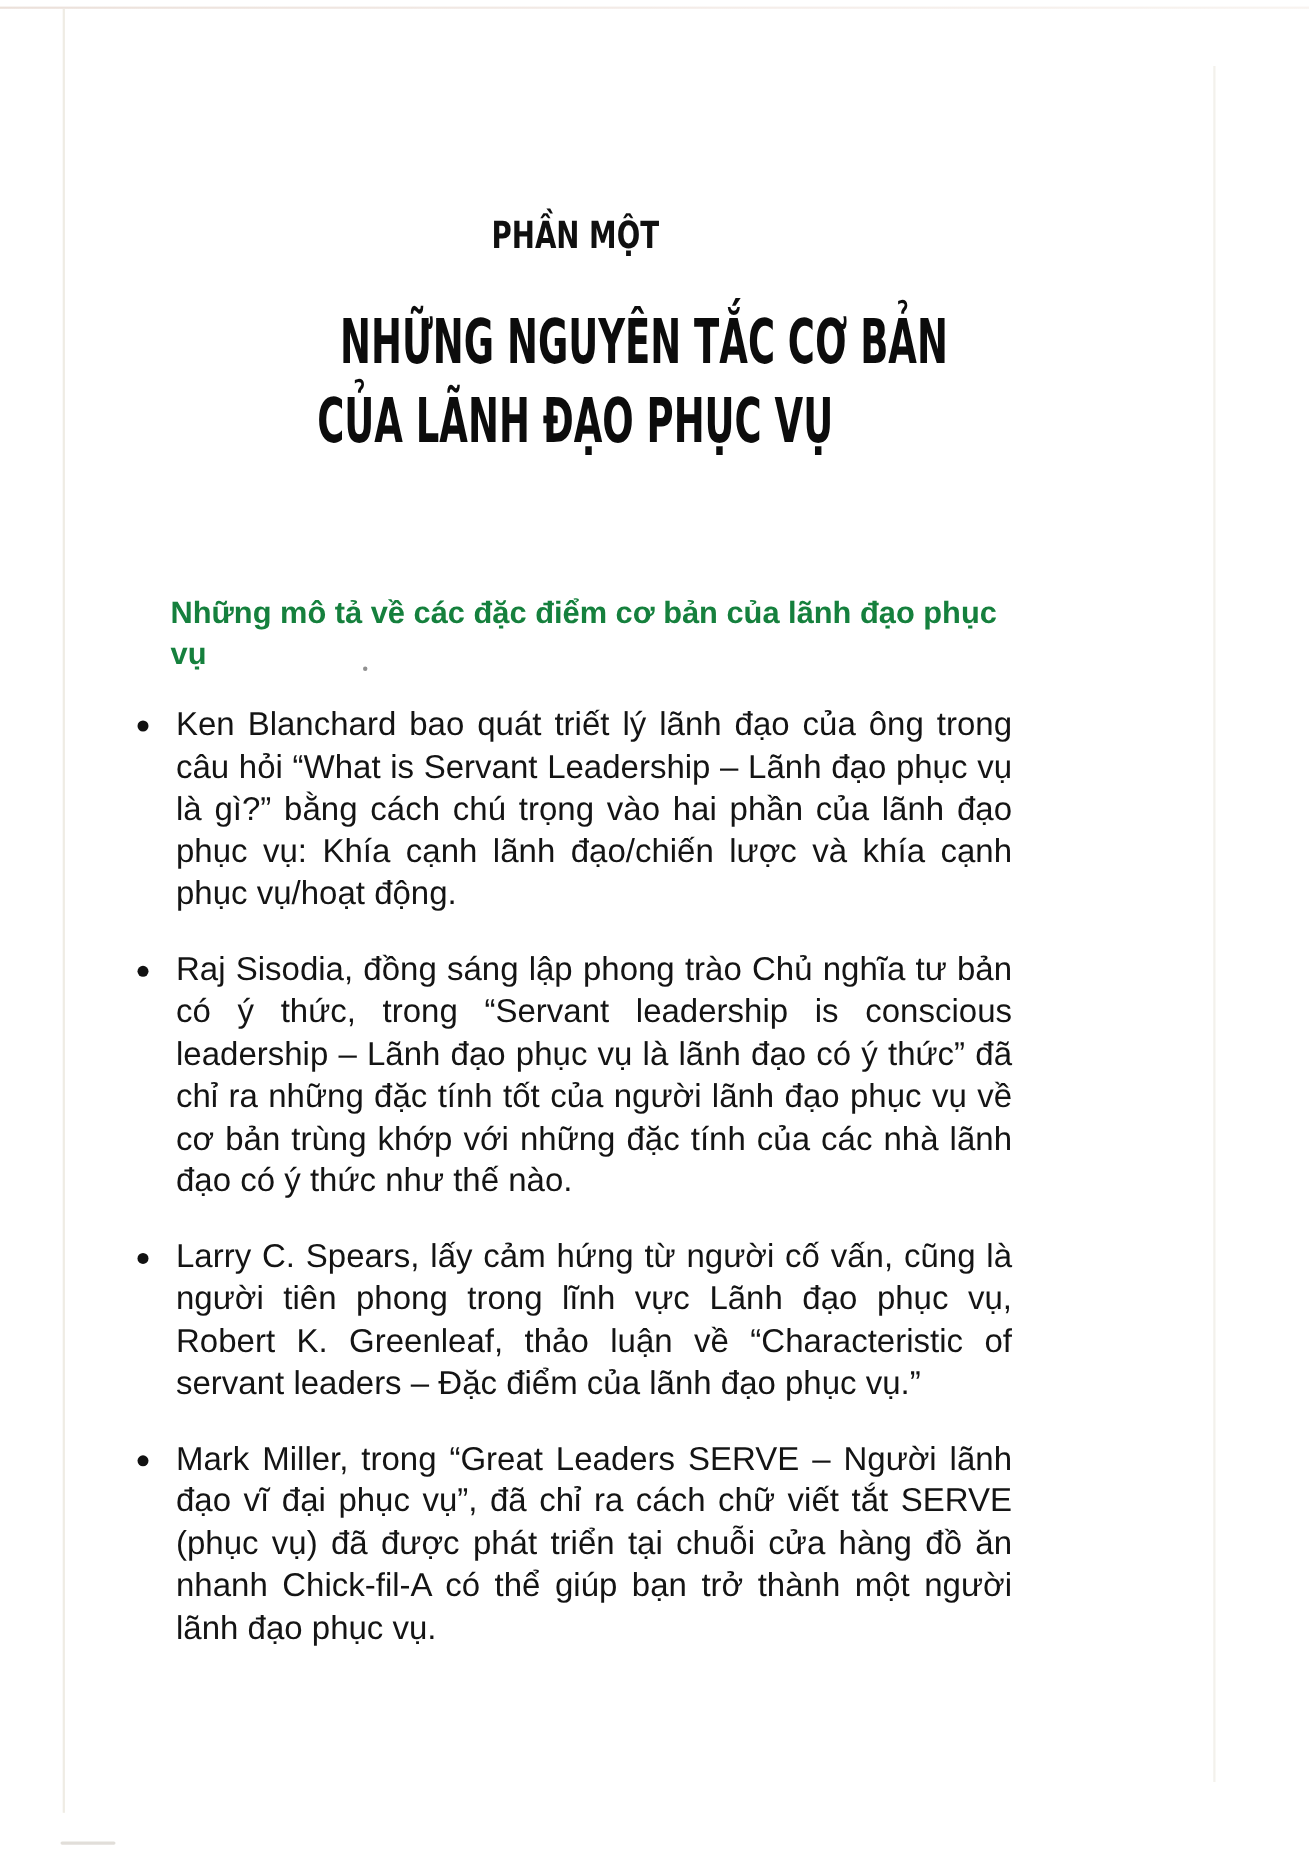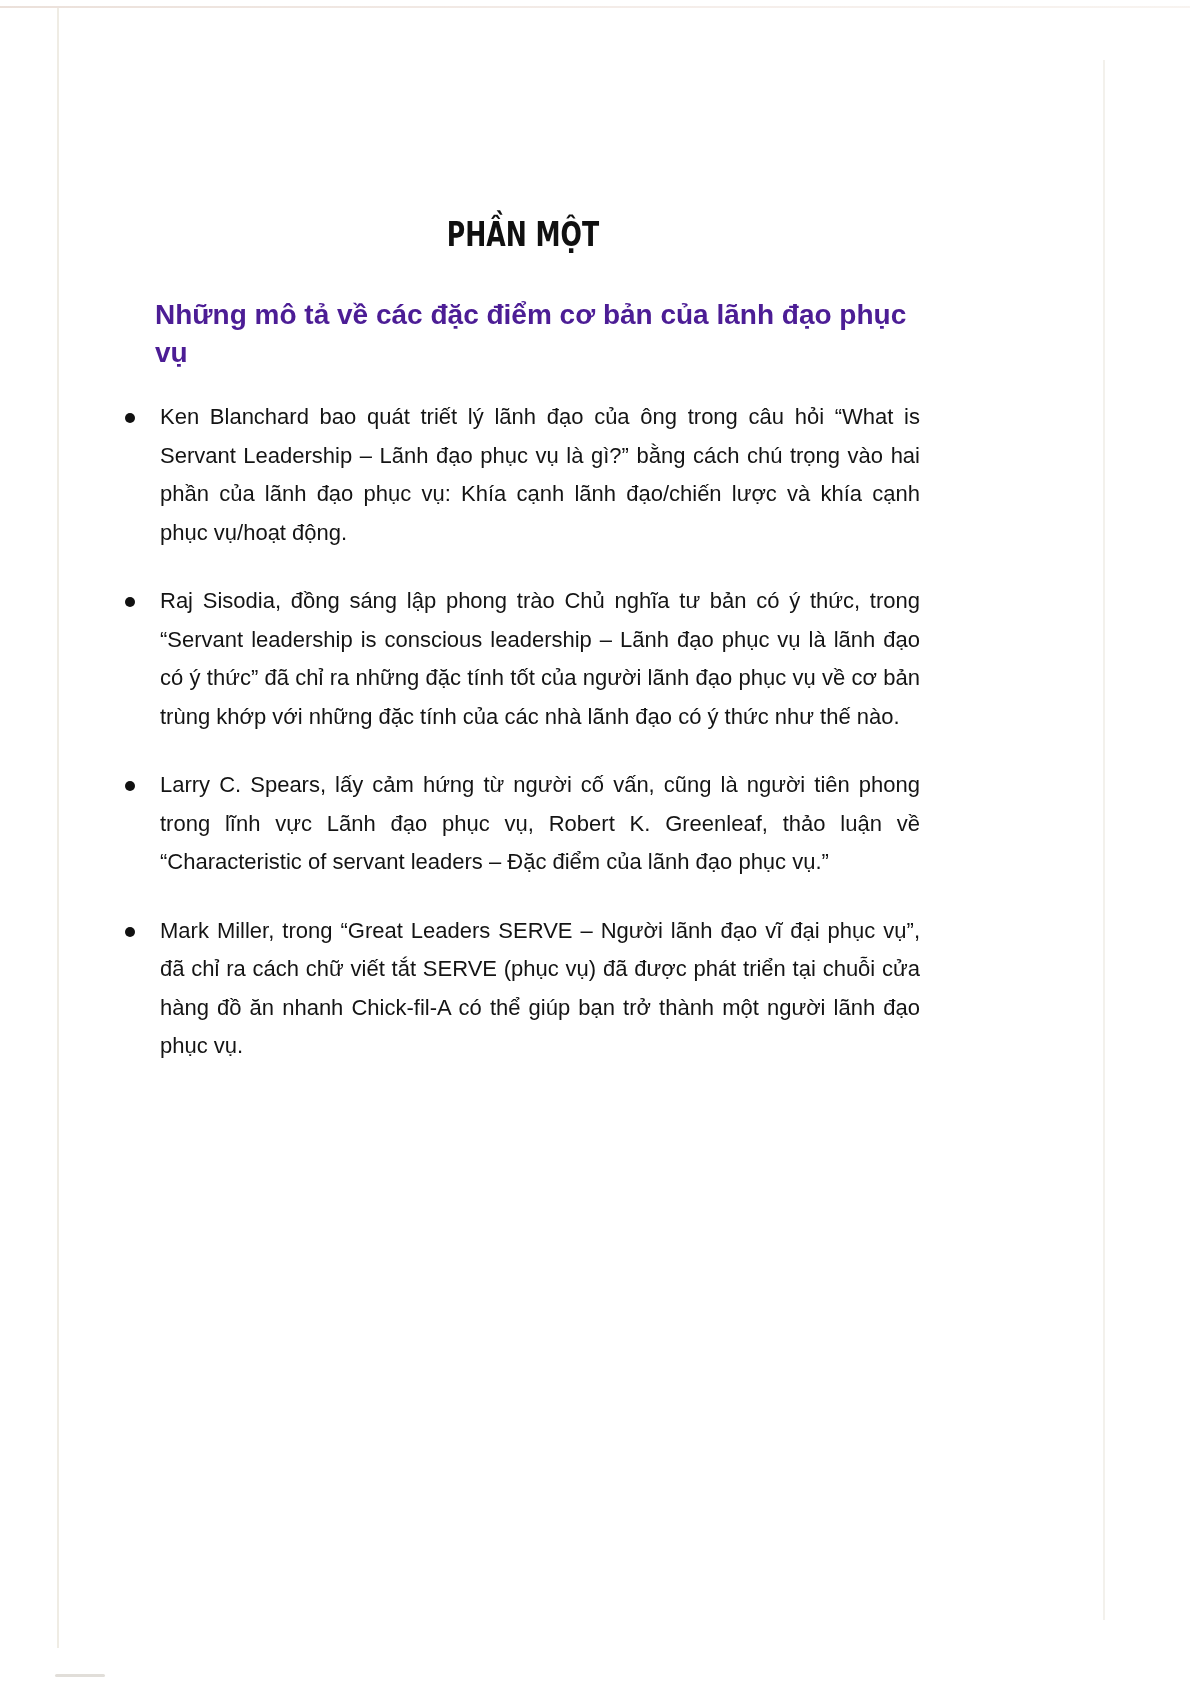"PHẦN MỘT" .content { top: 216px -> 196px }
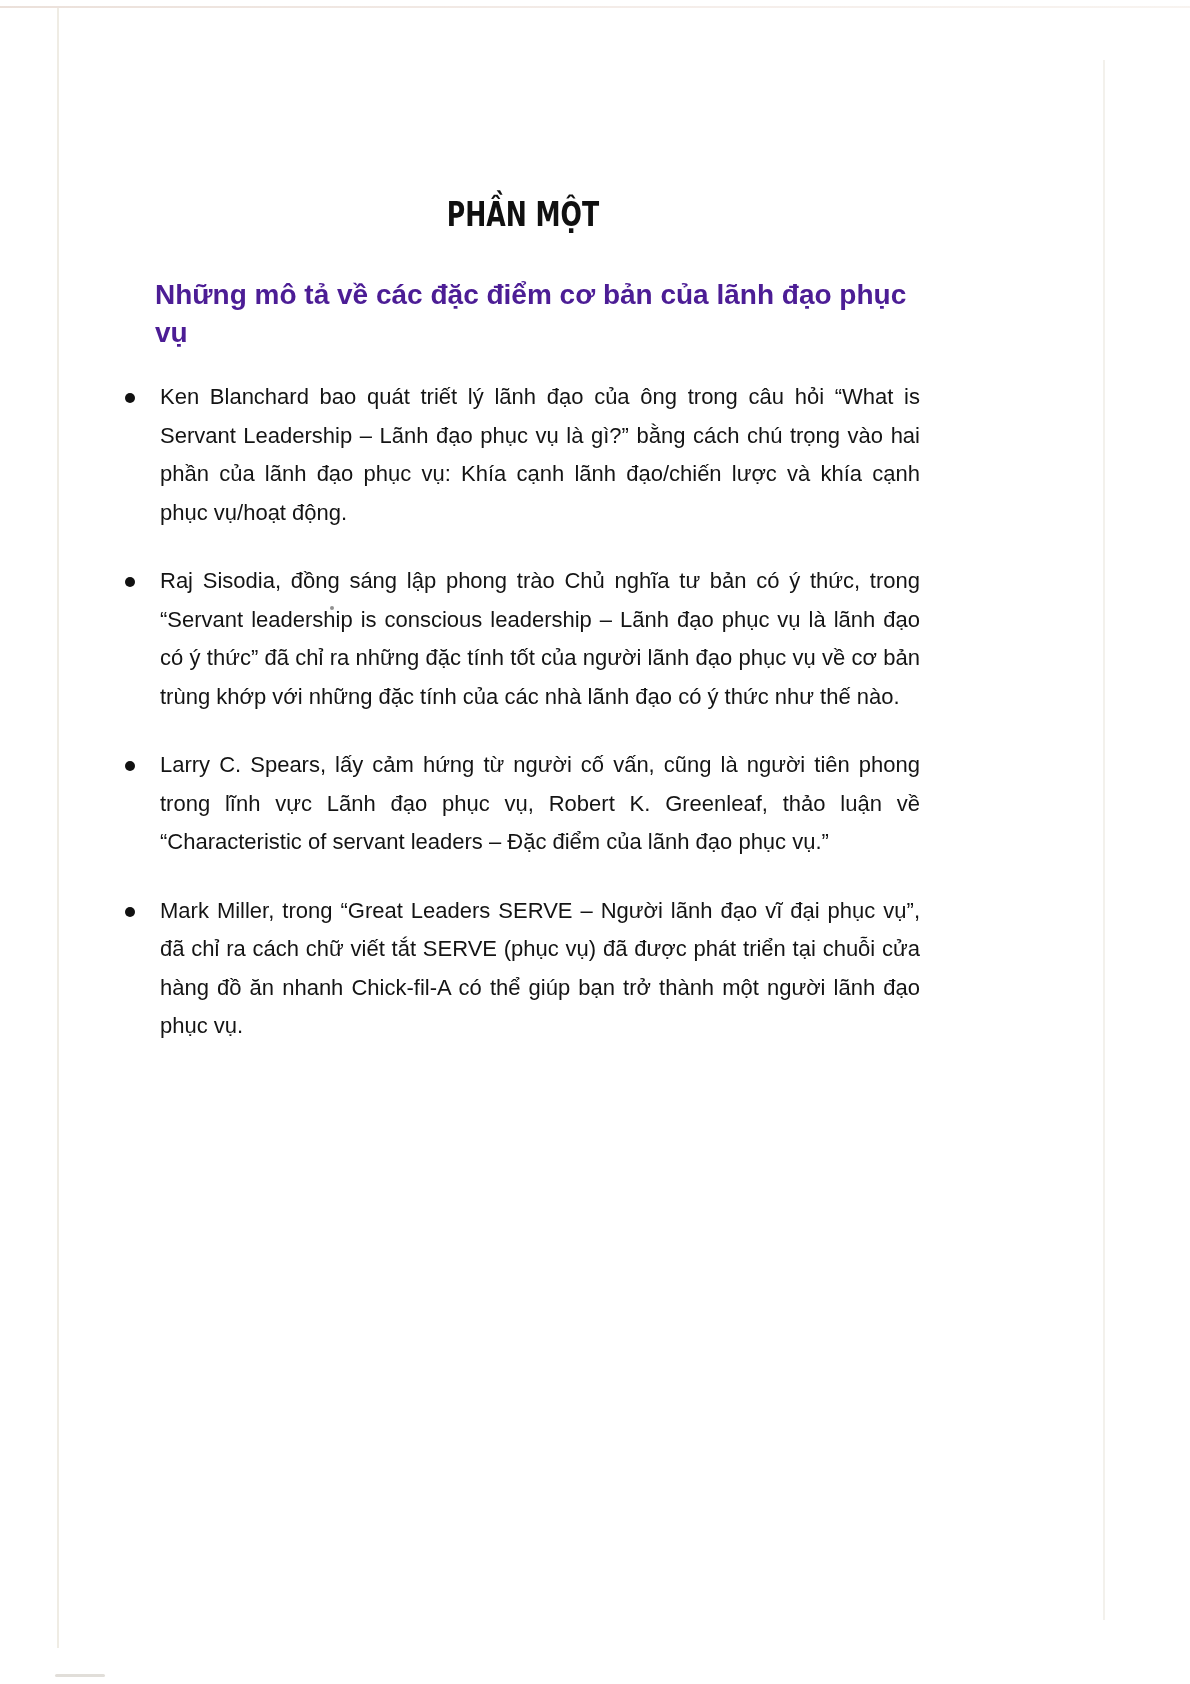"NHỮNG NGUYÊN TẮC CƠ BẢN" div.main-title { html: none -> <div> <span>NHỮNG NGUYÊN TẮC CƠ BẢN</span><br> <span>CỦA LÃNH ĐẠO PHỤC VỤ</span> </div> }
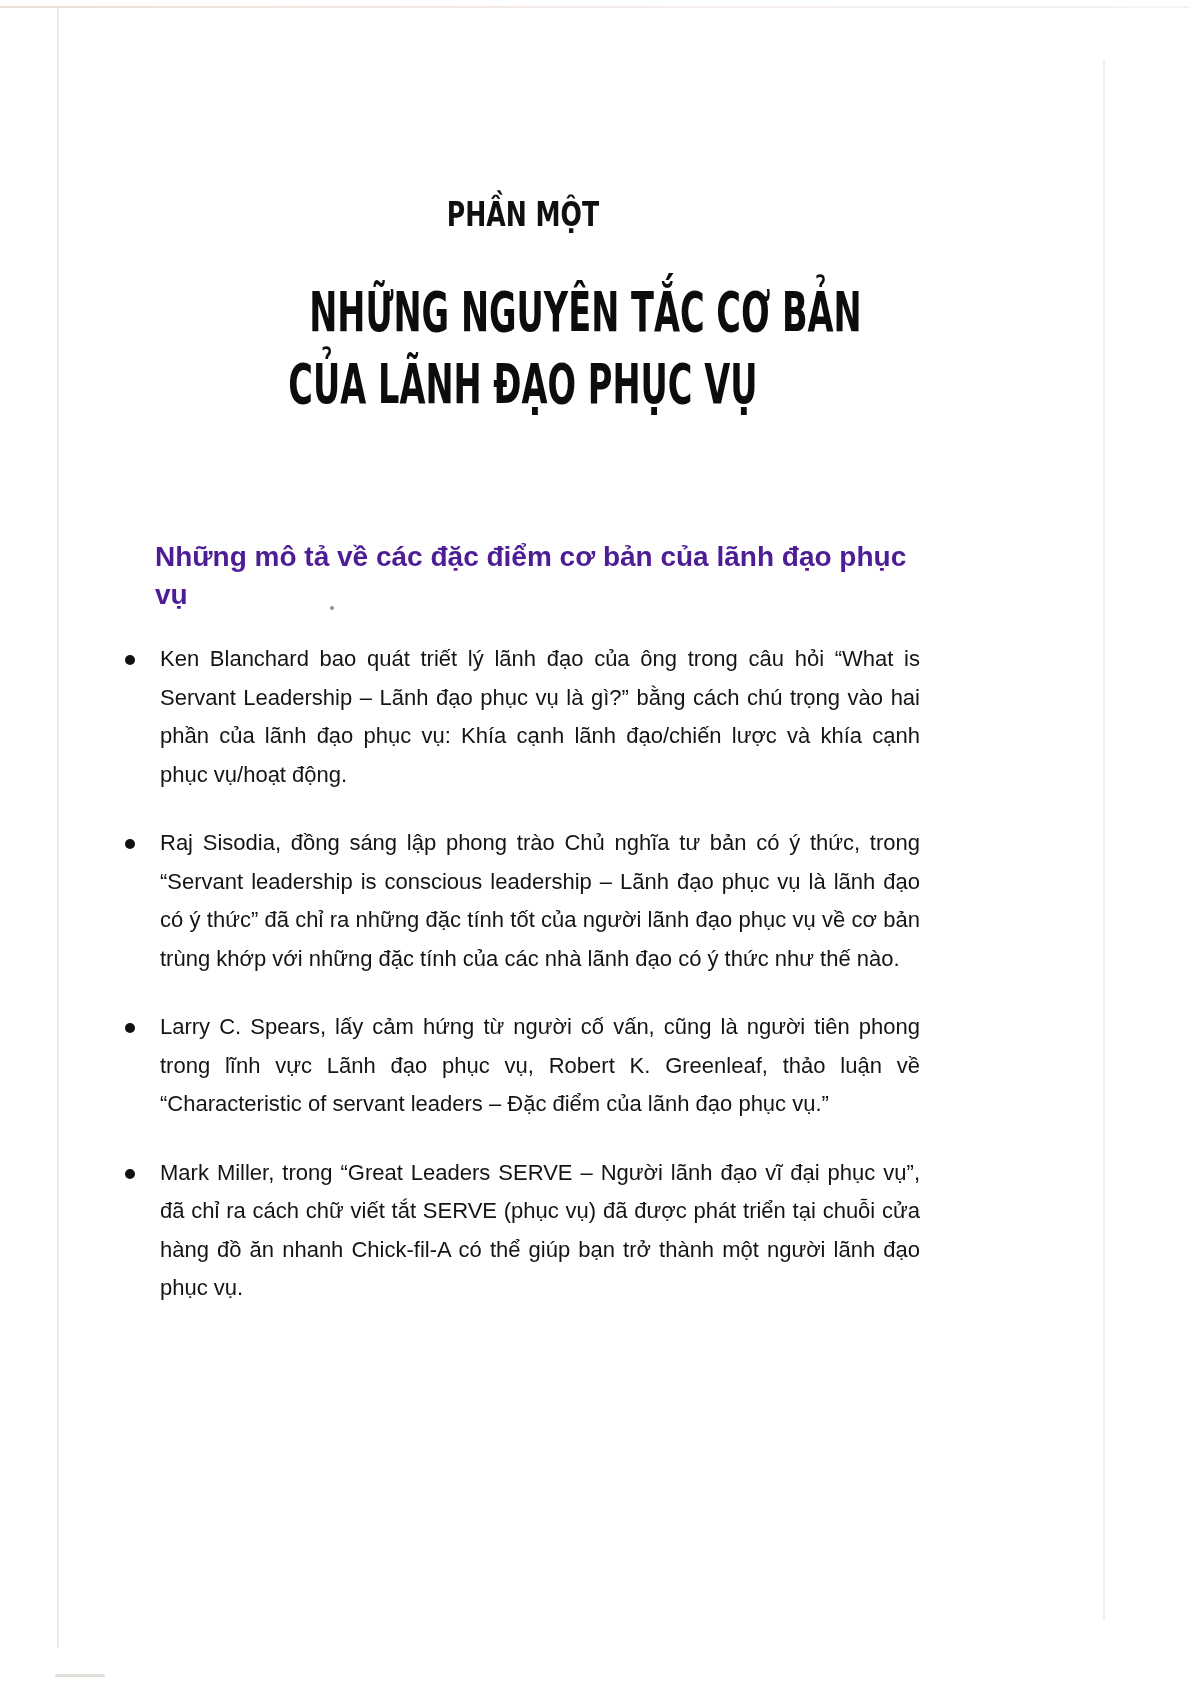"Những mô tả về các" .subtitle { color: #4c1d95 -> #15803d }
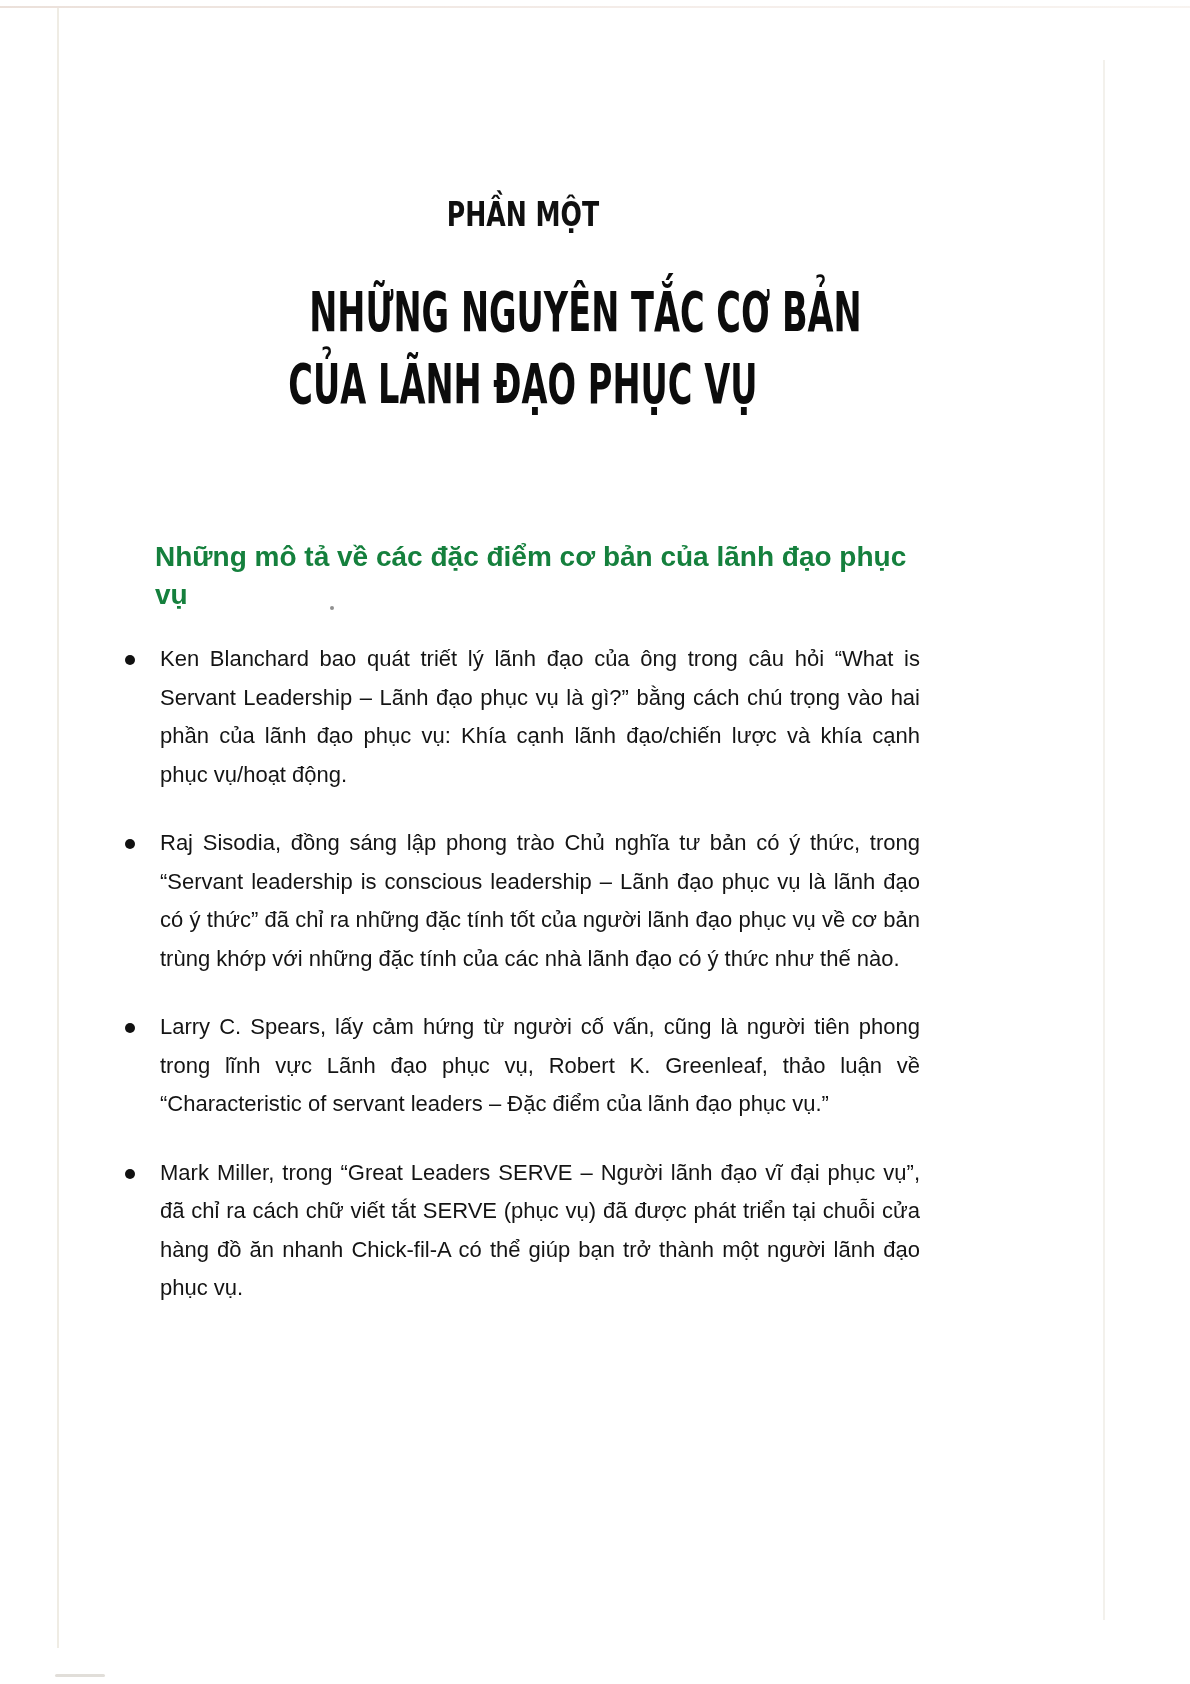"Ken Blanchard bao quát triết" .bullet-item { font-size: 22px -> 30px }
